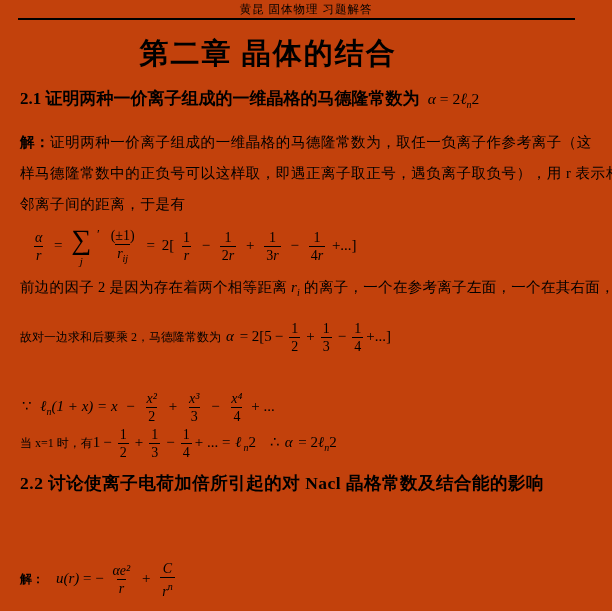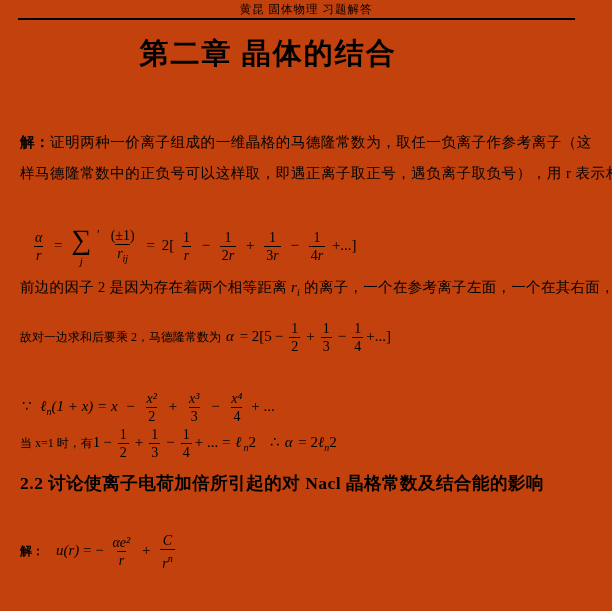"2.1 证明两种一价离子组成的一维晶格的马德隆常数为 α = 2ℓn2" div.h21 { html: none -> <div> <span>2.1 证明两种一价离子组成的一维晶格的马德隆常数为</span> <span><i>α</i><span> = 2</span><i>ℓ</i><sub>n</sub><span>2</span></span> </div> }
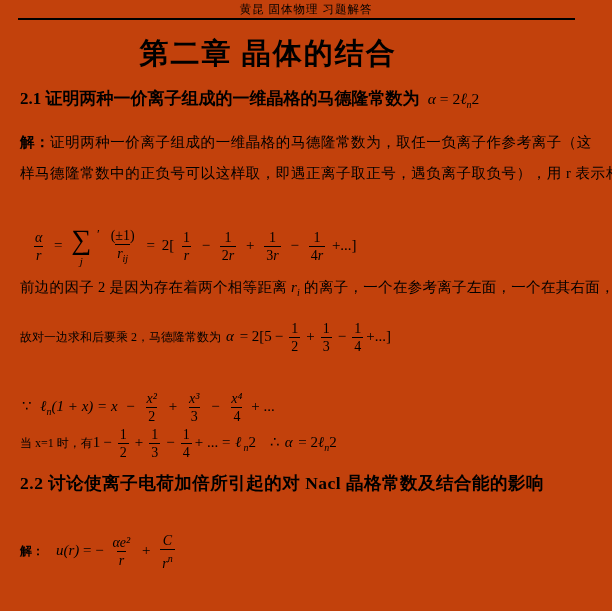"邻离子间的距离，于是有" div.pline { html: none -> <div><span>邻离子间的距离，于是有</span></div> }
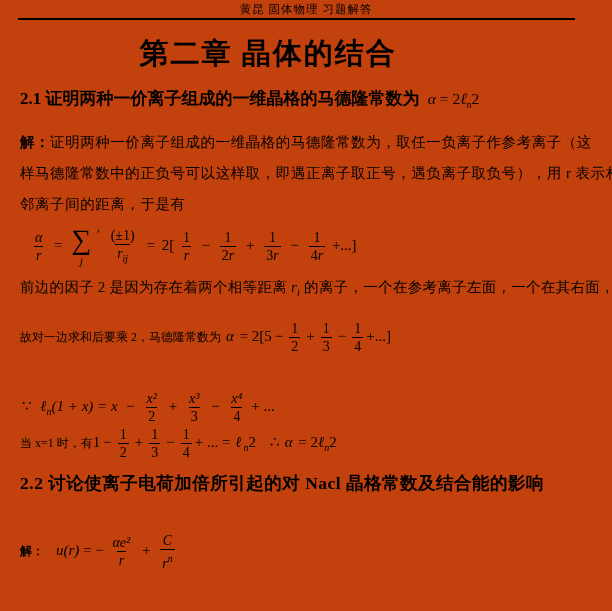"解： u(r) = −" .fb { top: 530px -> 558px }
